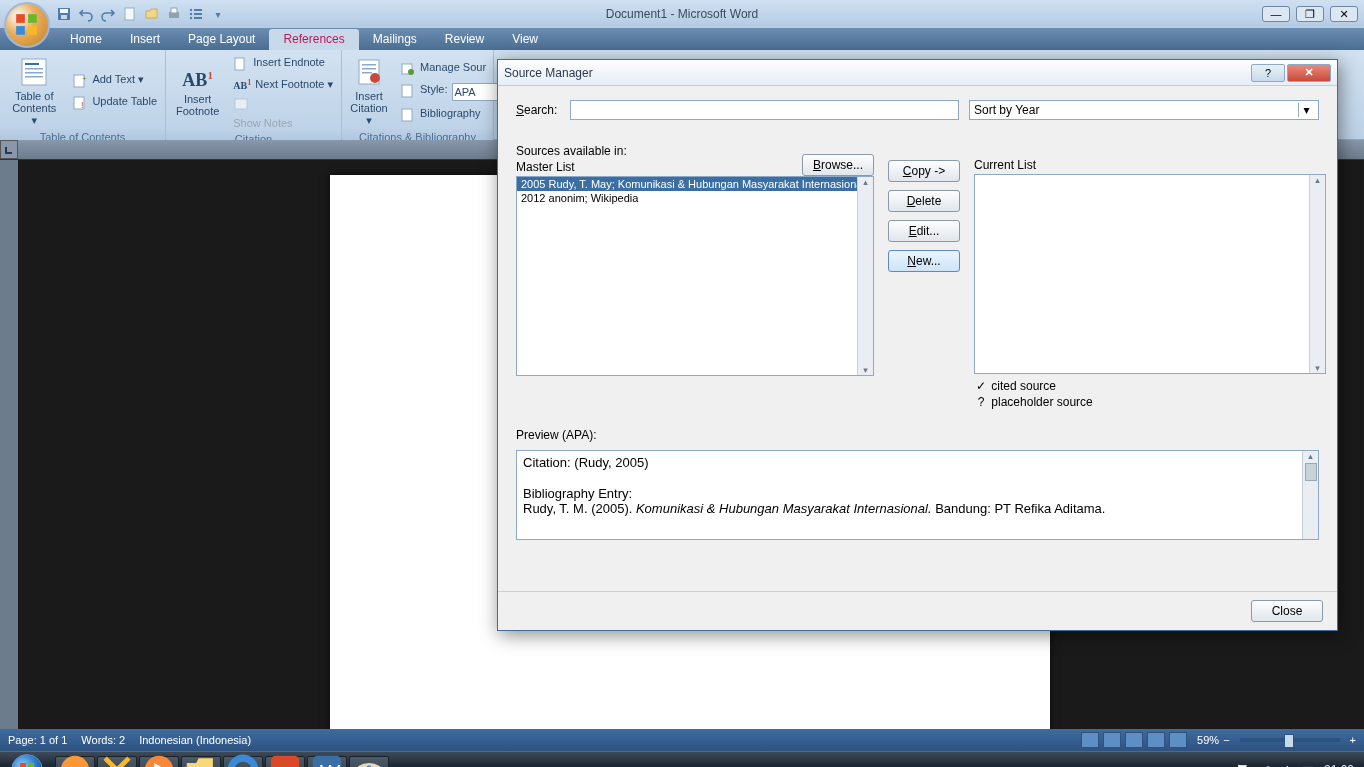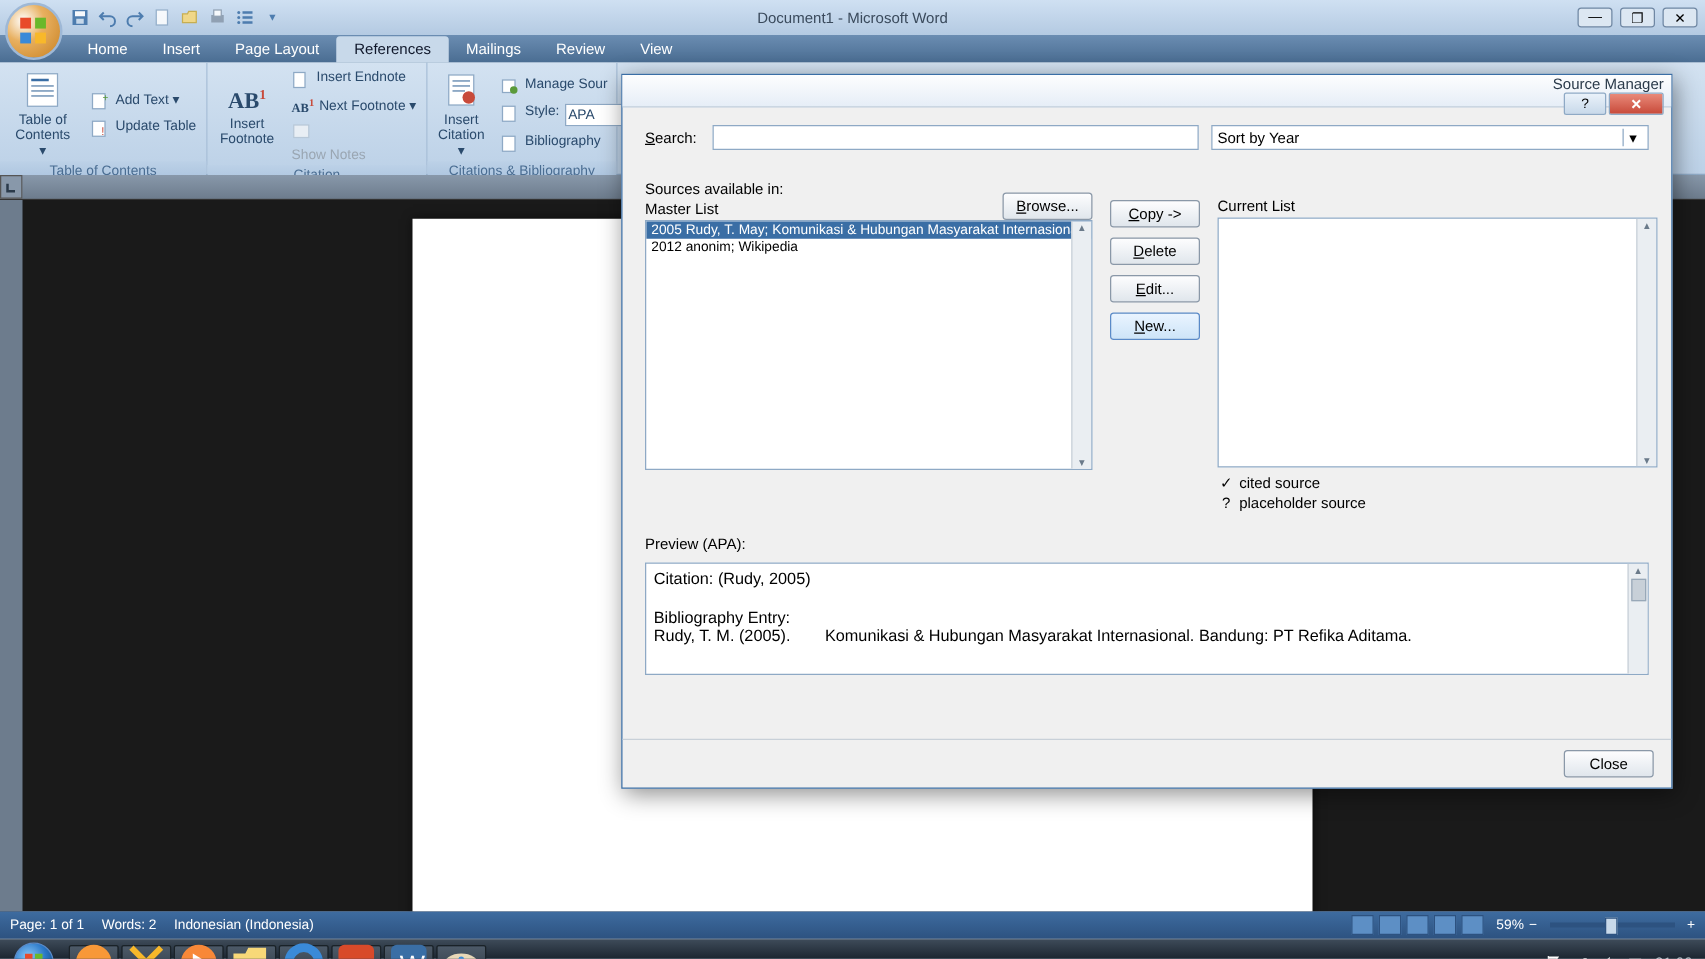"References" .menubar .mtab.active { color: #0f172a -> #be185d }
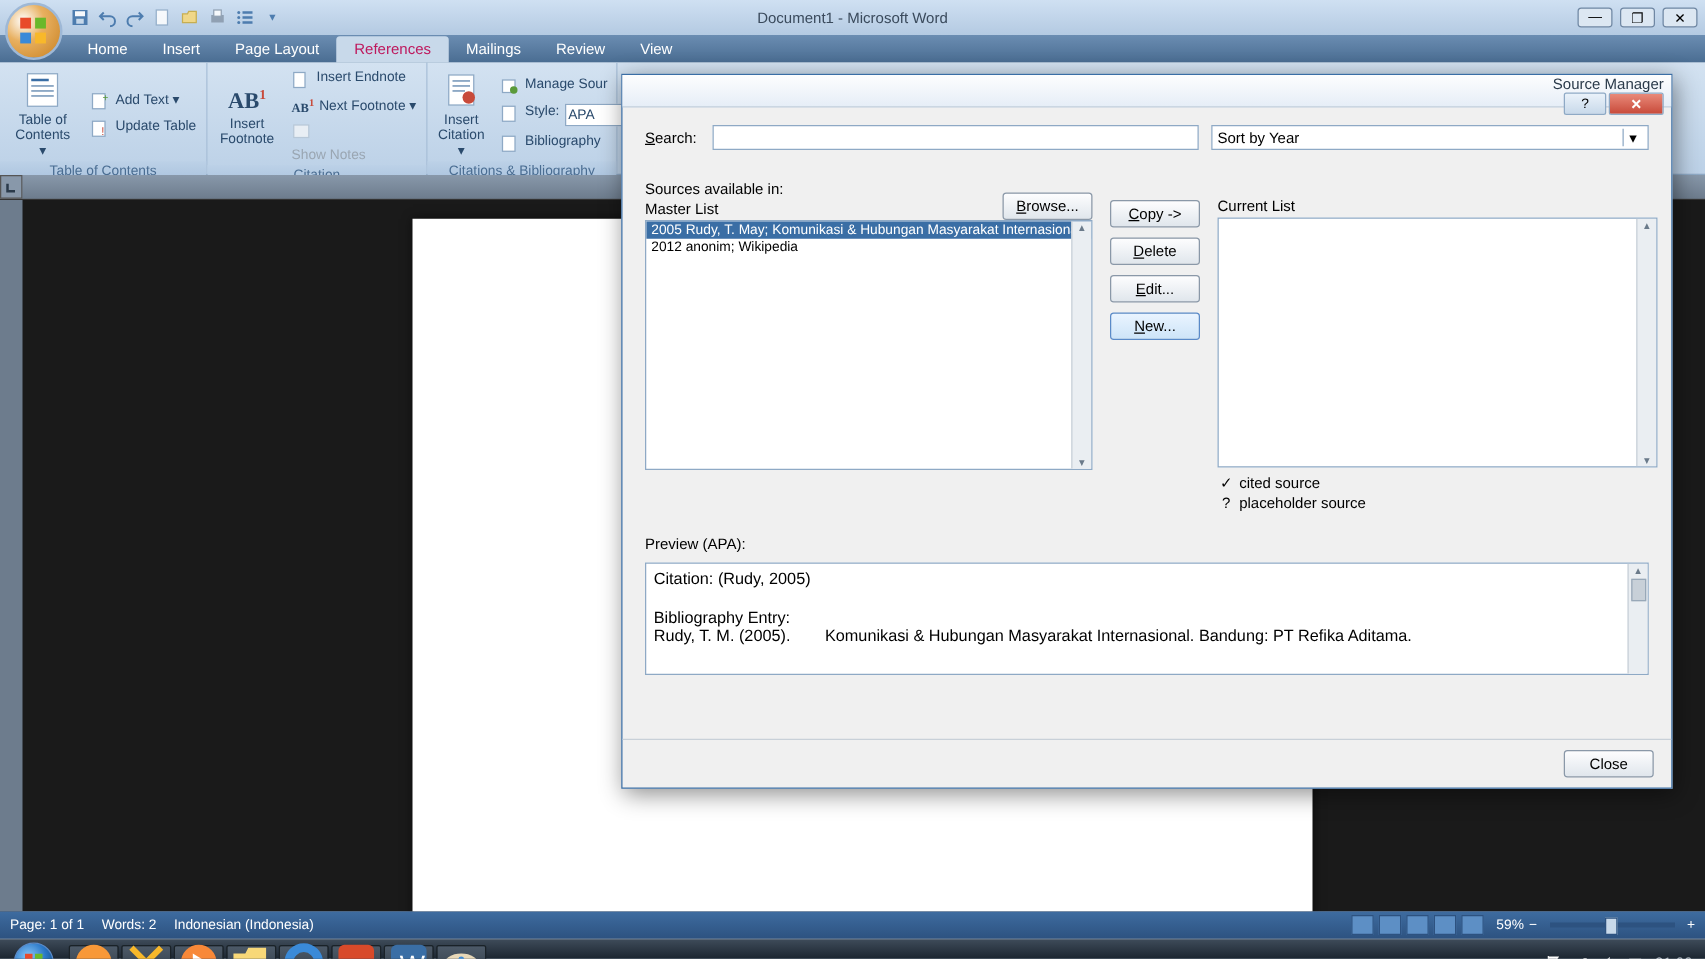"Source Manager" .dlg-title { align-items: flex-end -> center; flex-direction: column -> none }
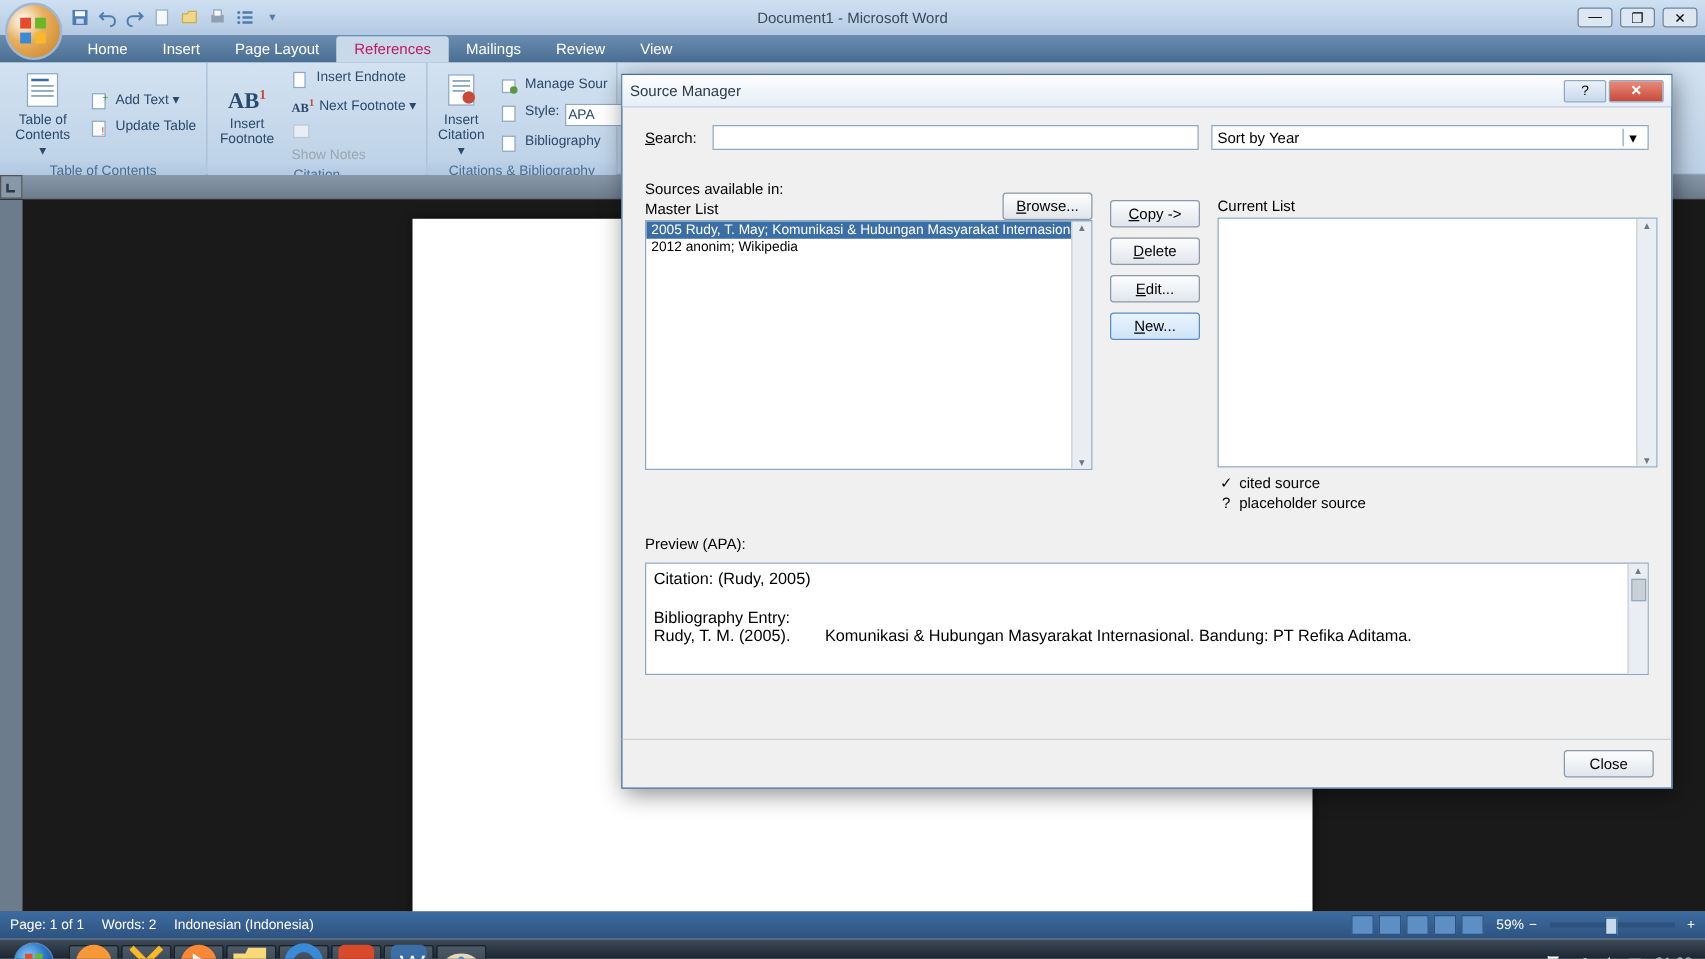"Komunikasi & Hubungan Masyarakat" .bibitalic { font-style: none -> italic; margin-left: 24px -> none }
